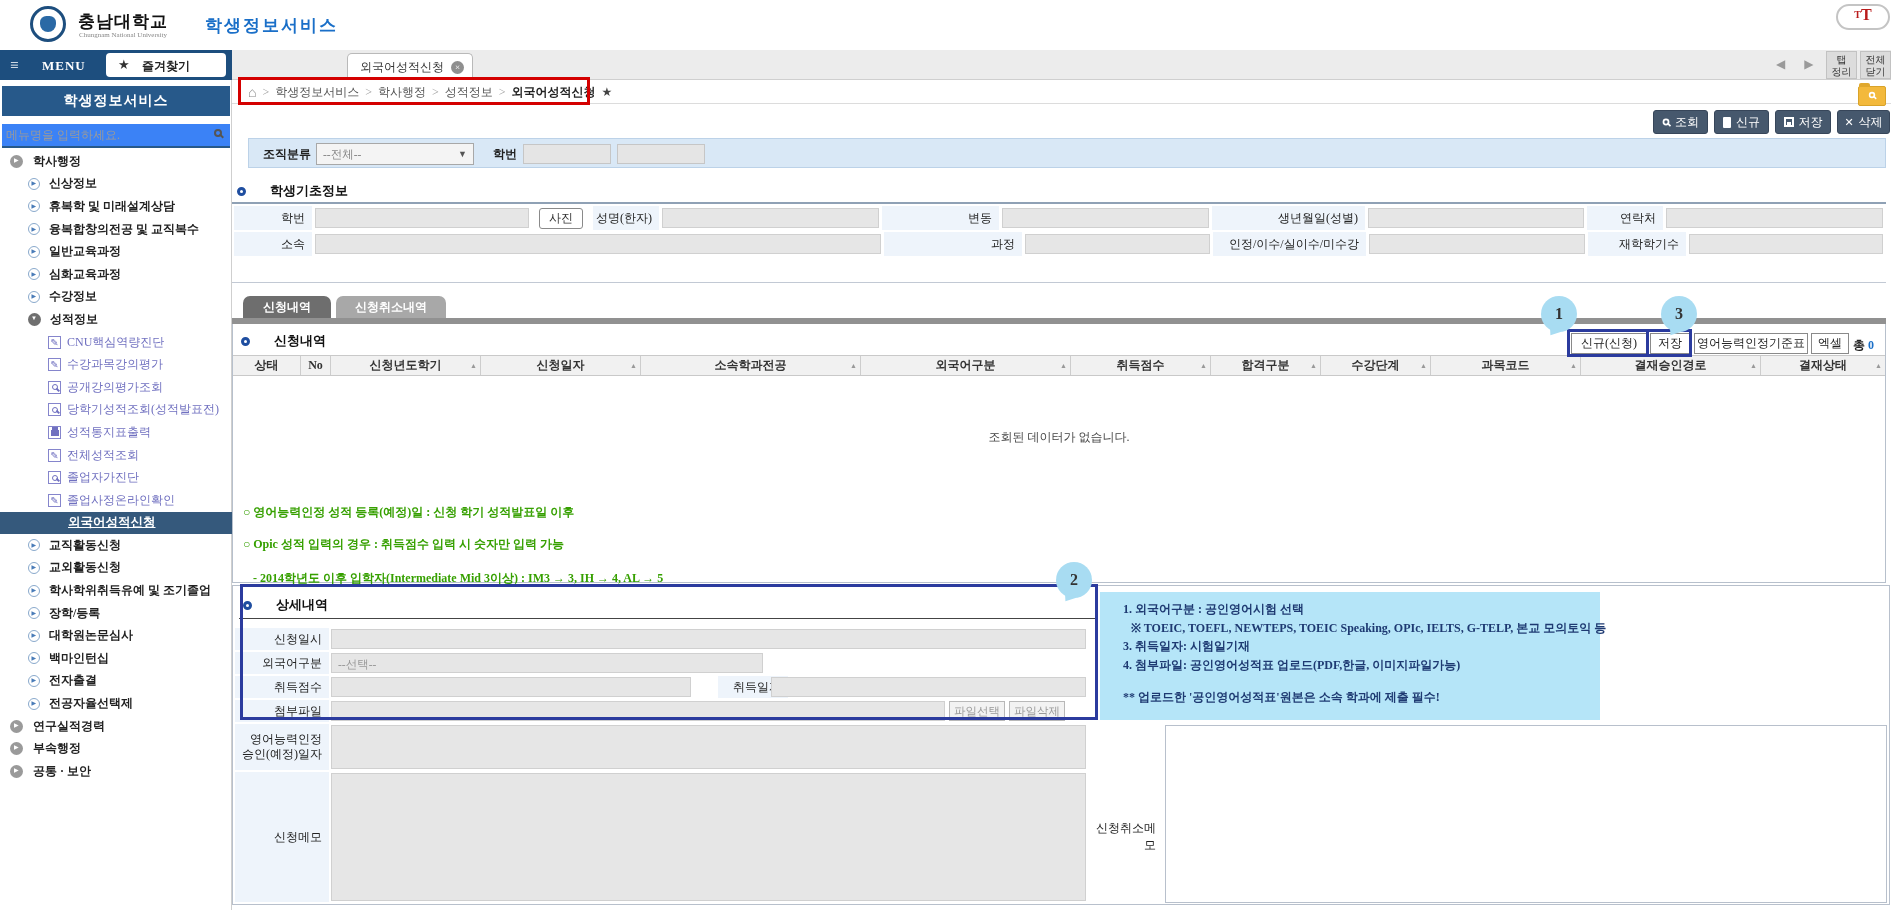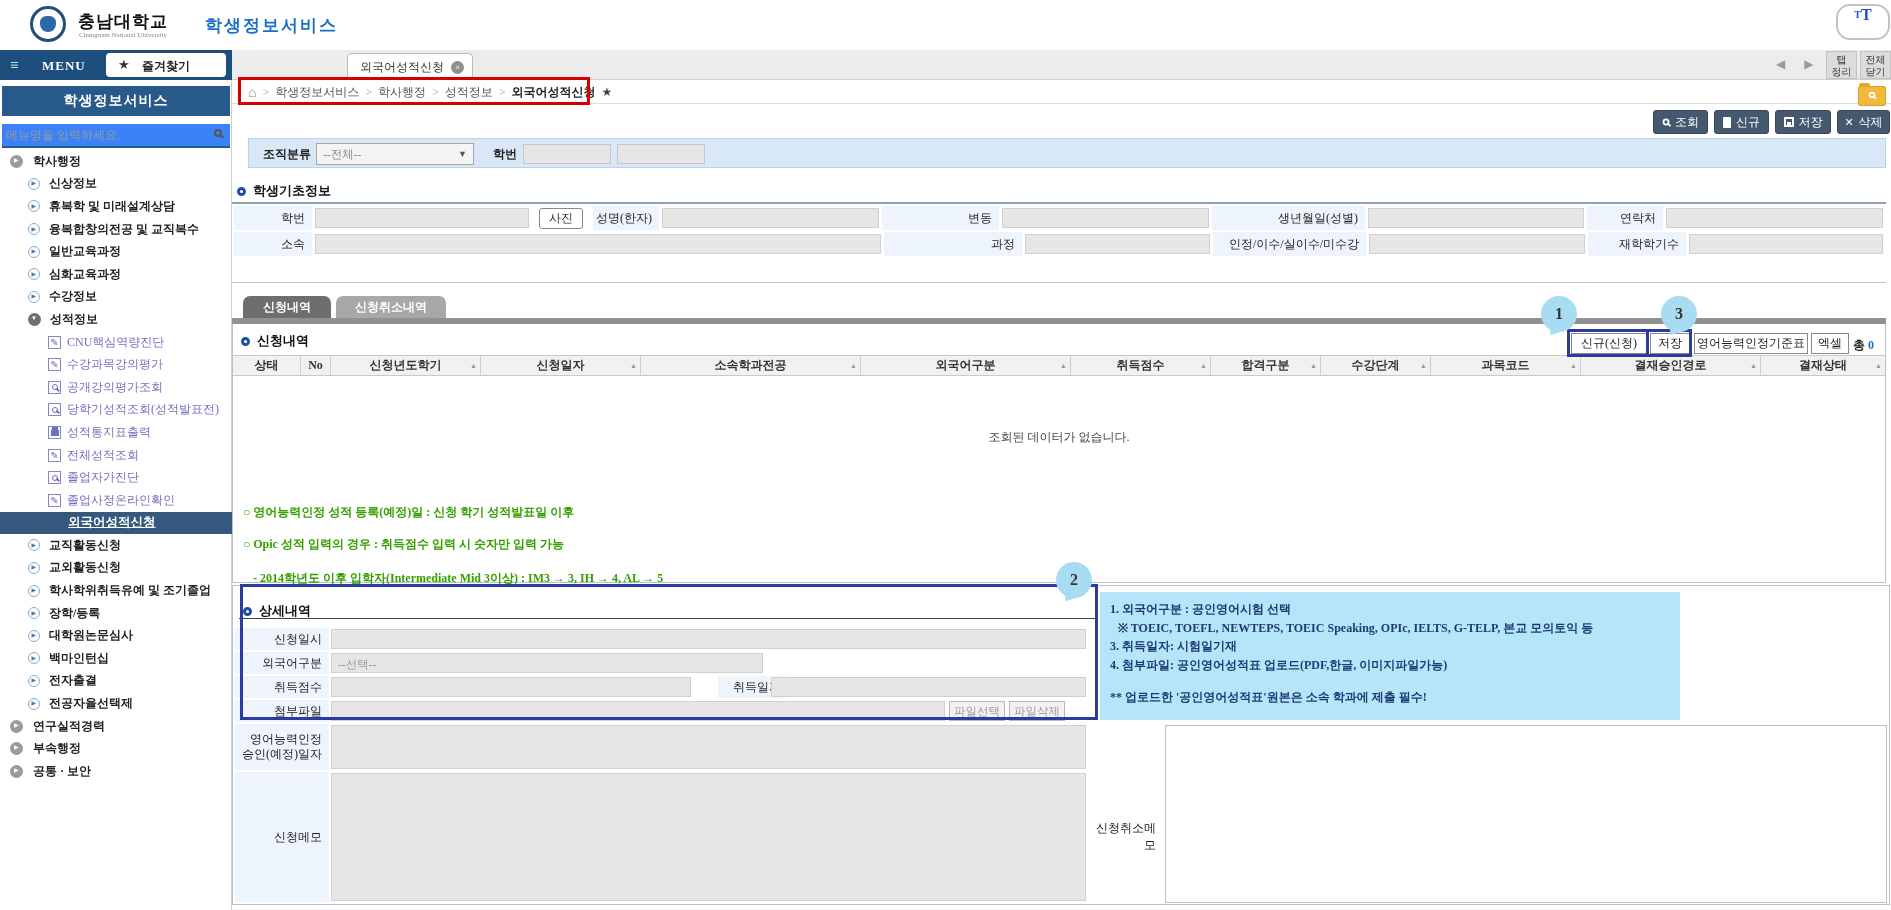"TT" .tt-btn { color: #1d4ed8 -> #b91c1c; height: 36px -> 26px }
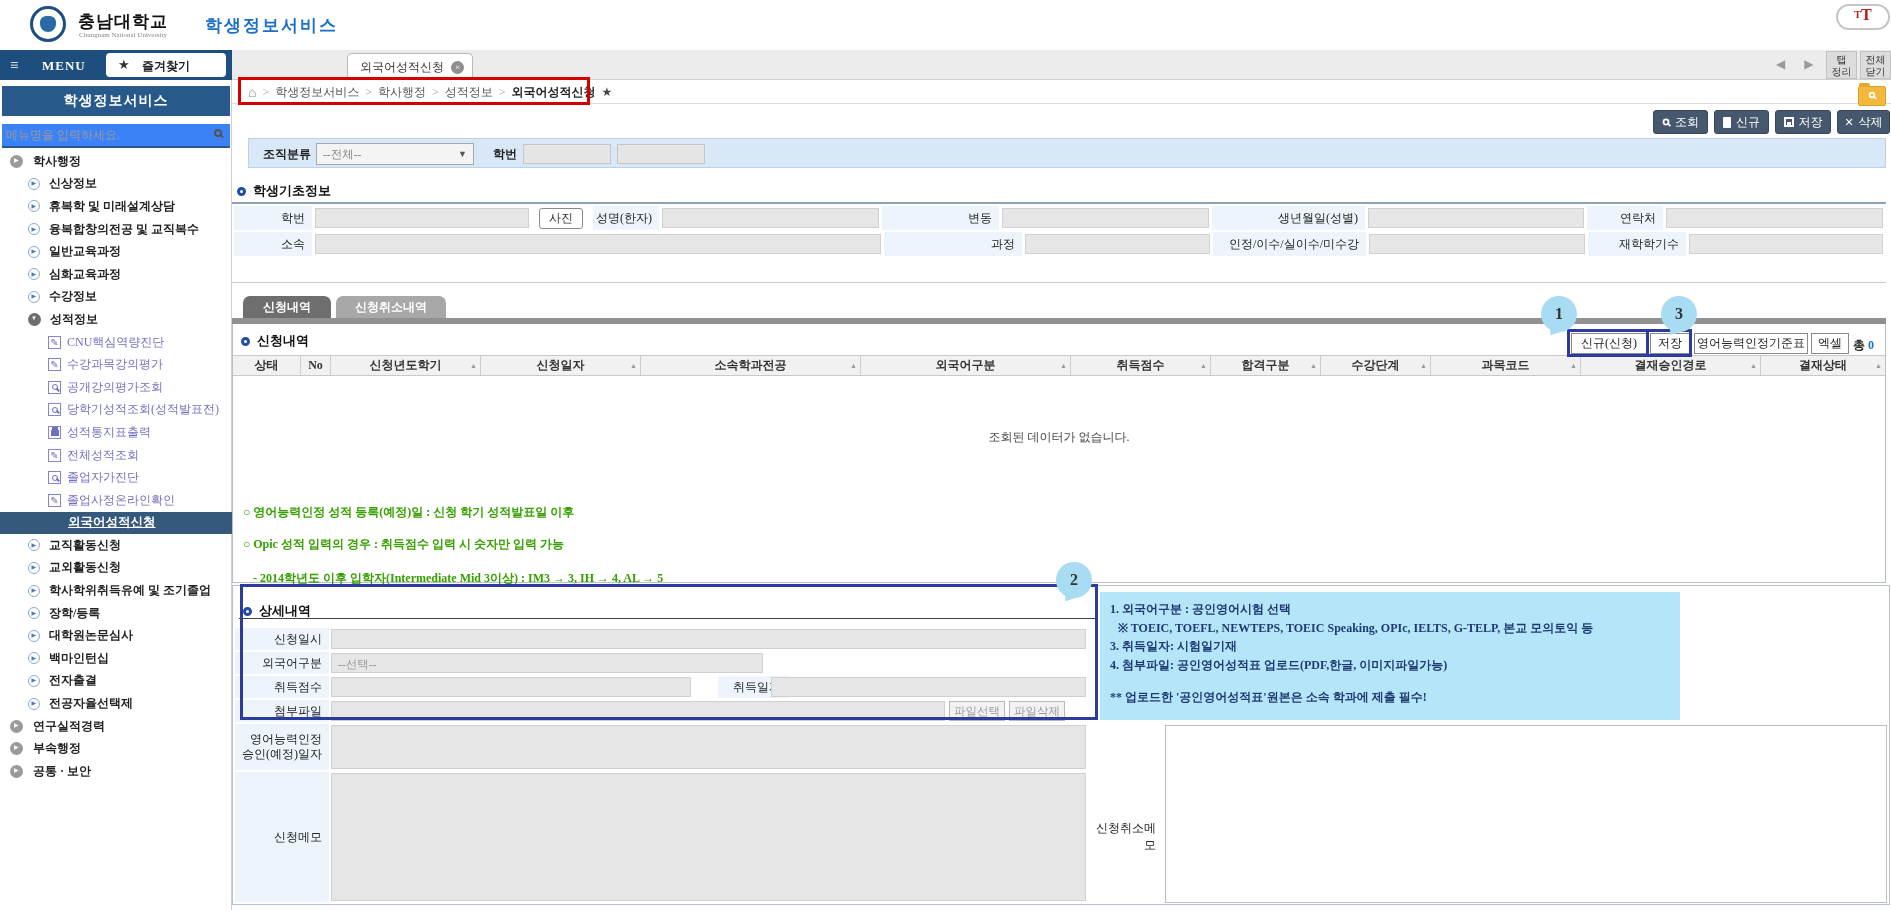"학생기초정보" .sec-title { gap: 7px -> 24px }
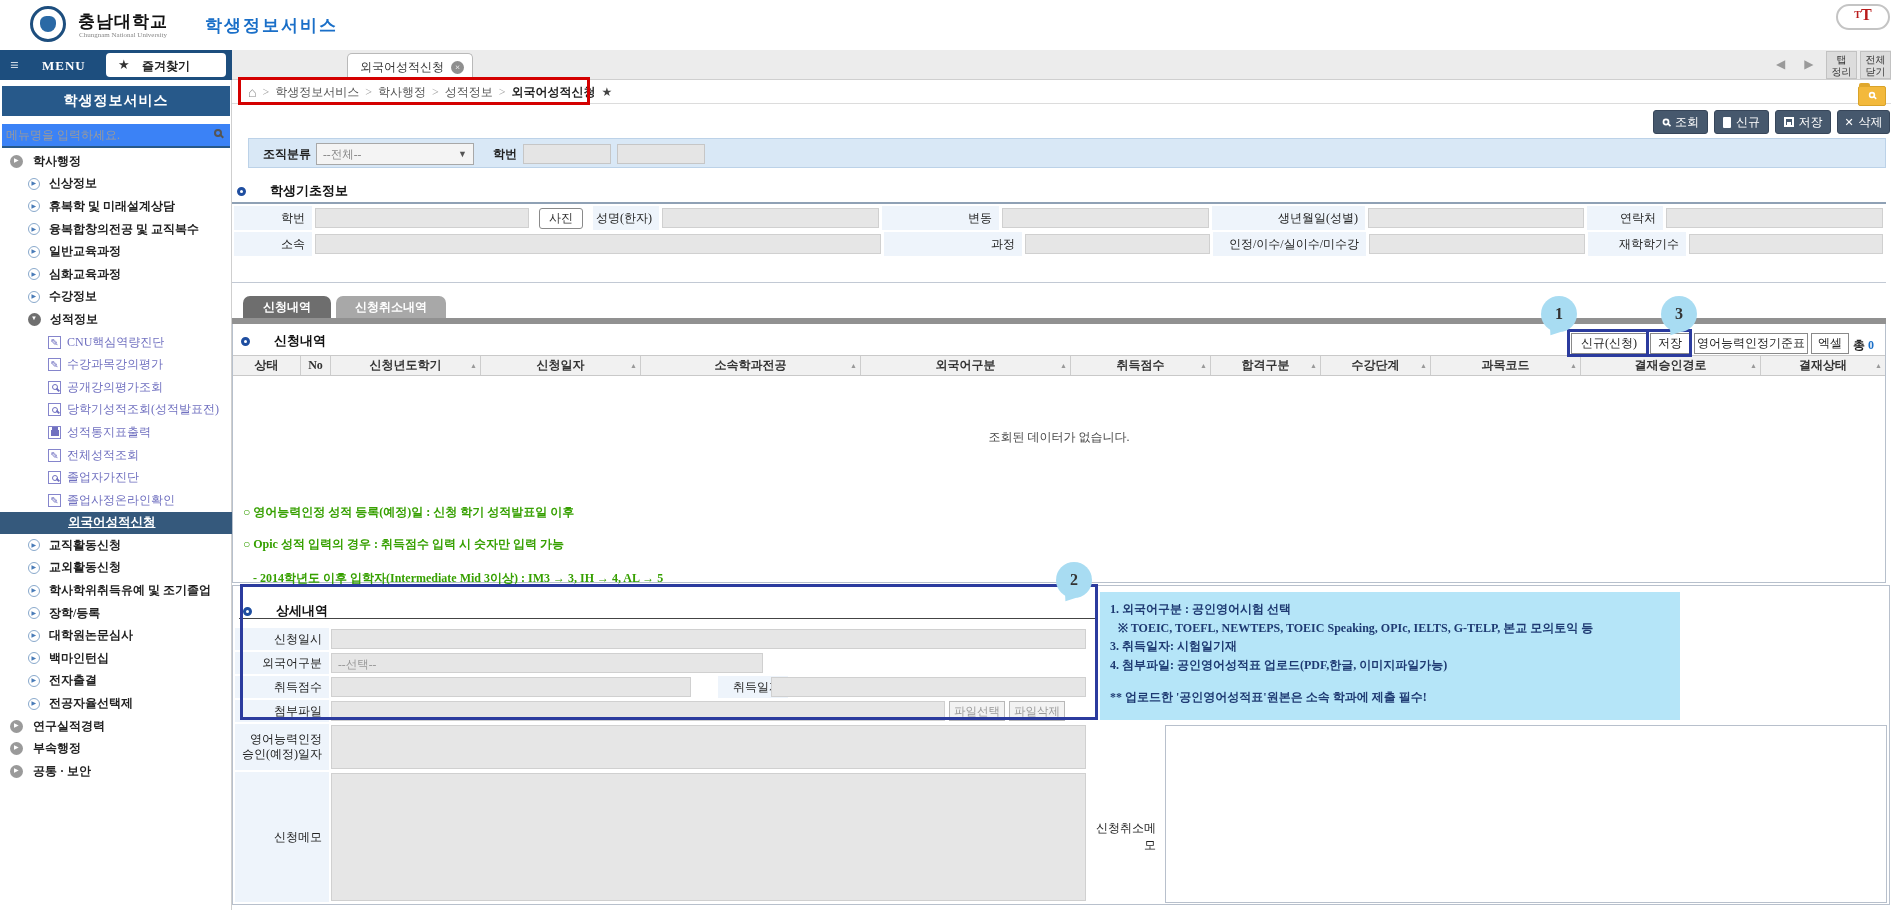"상세내역" div.abs { top: 16px -> 10px }
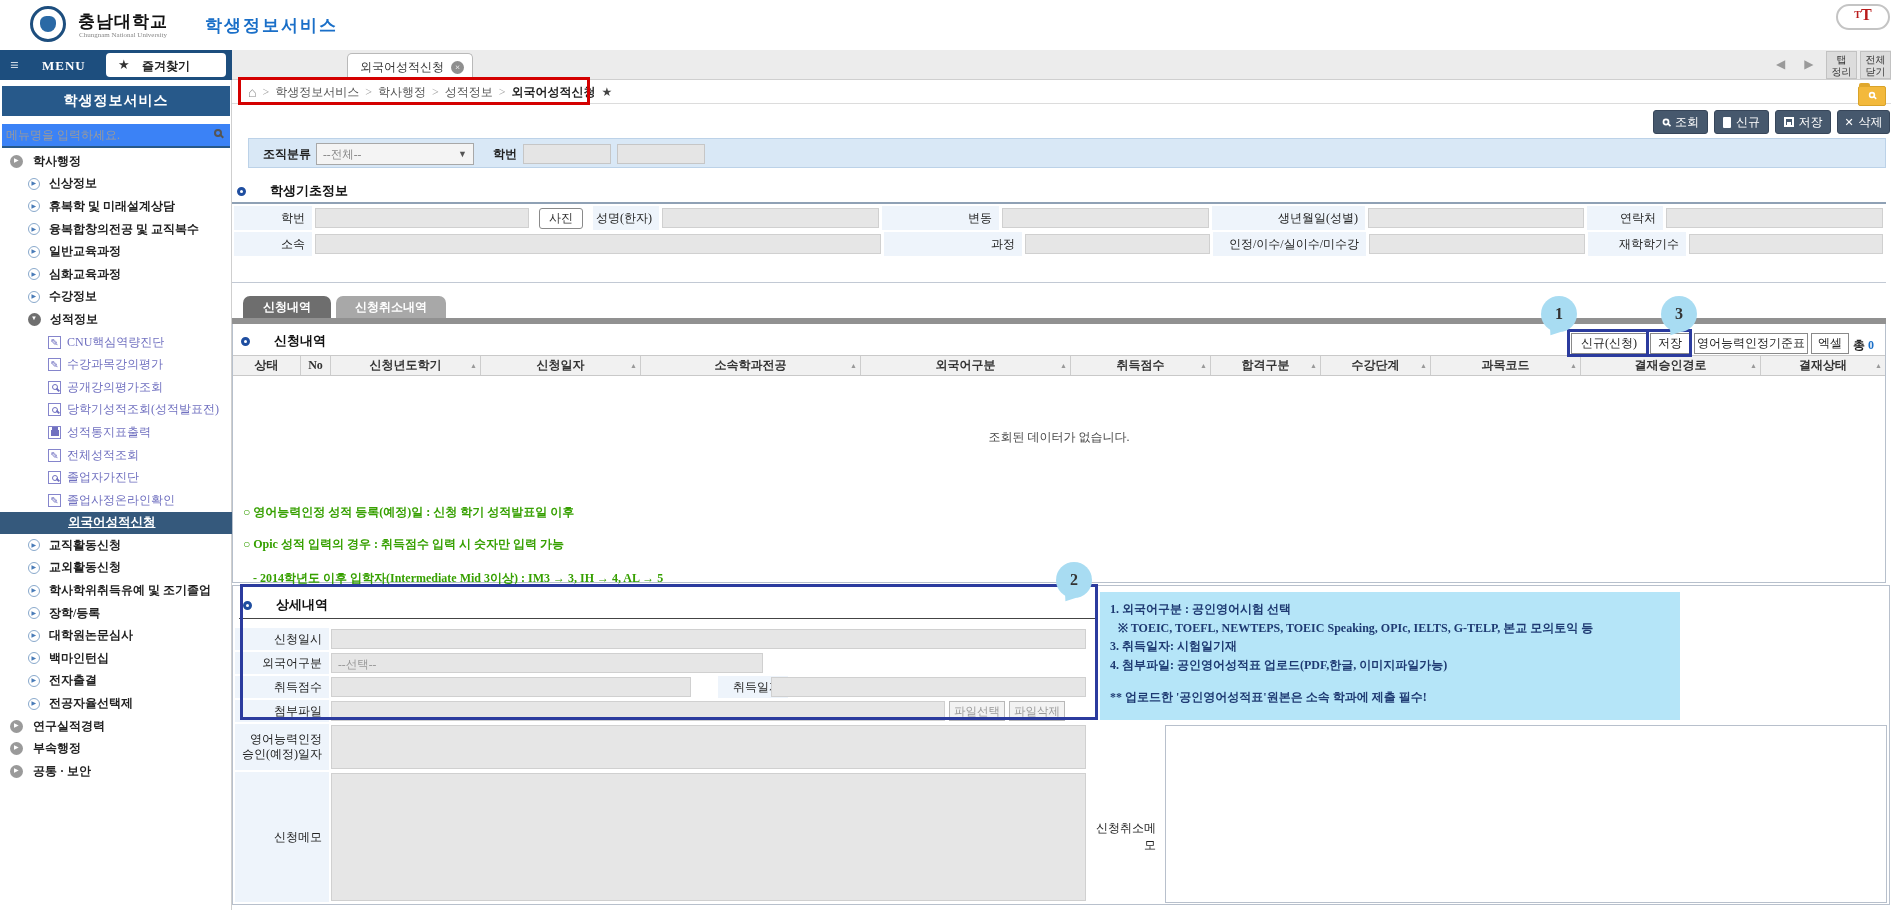"1. 외국어구분 : 공인영어시험 선택" .cyan-box { padding: 8px 10px -> 8px 23px; width: 580px -> 500px }
